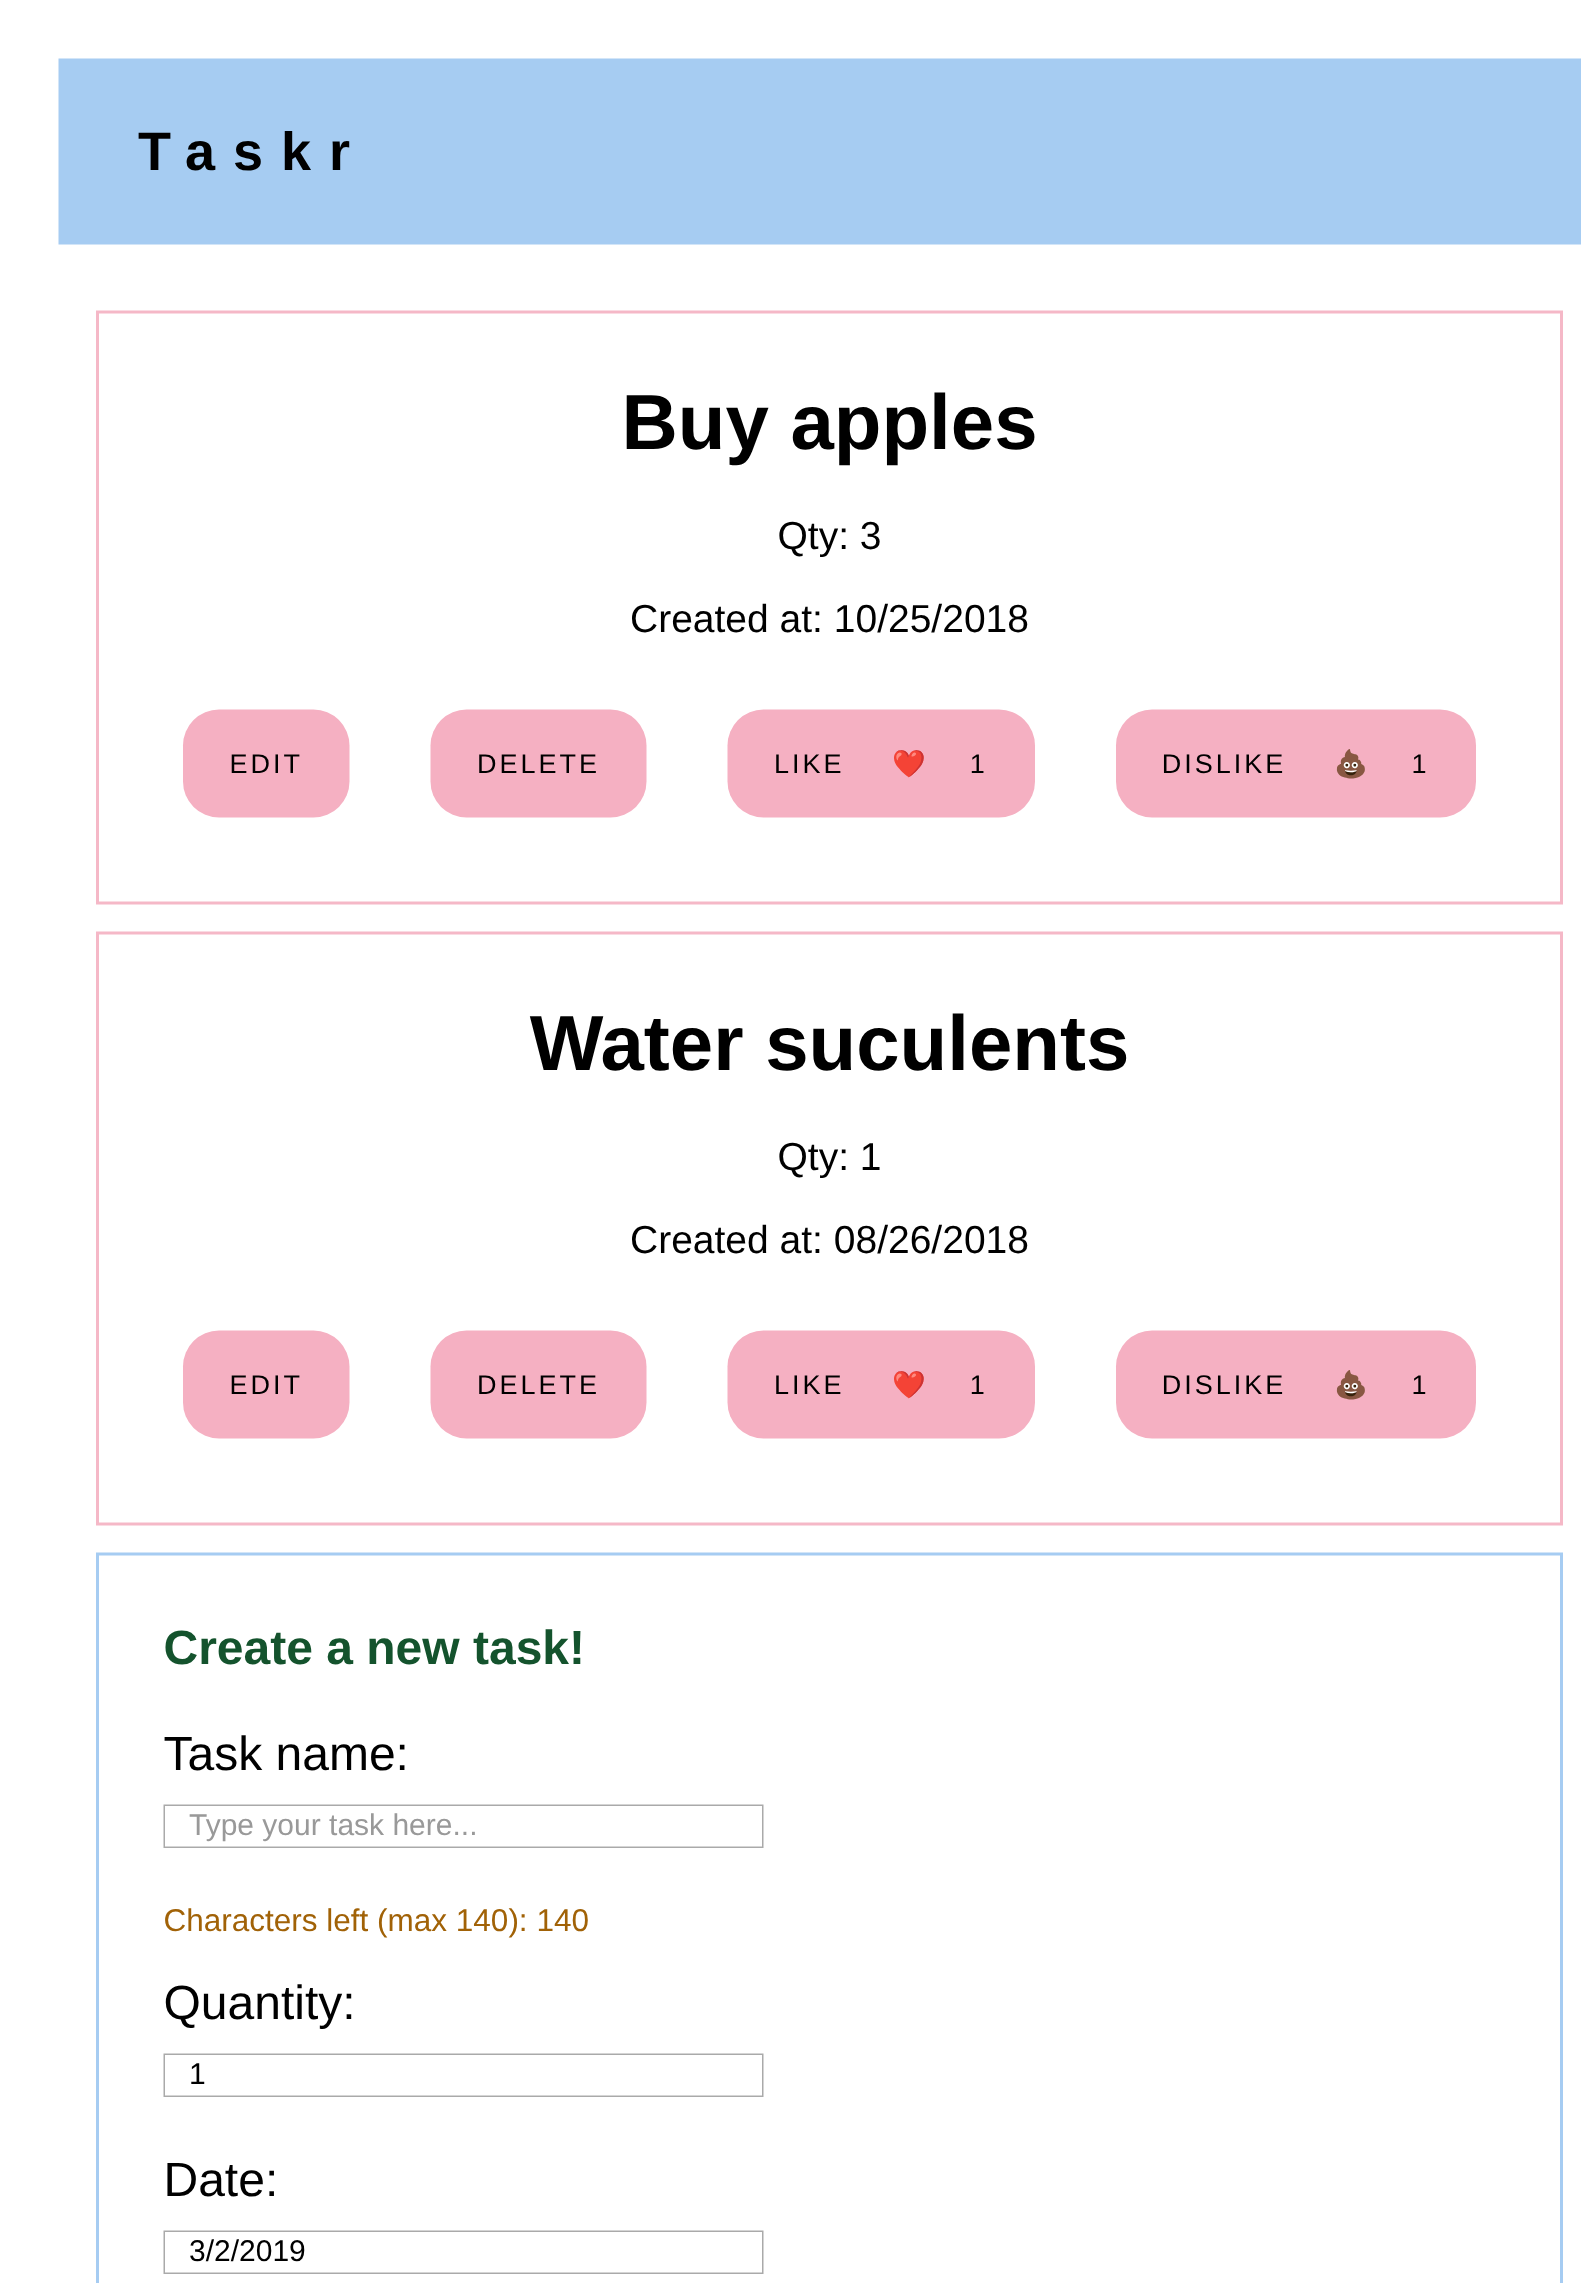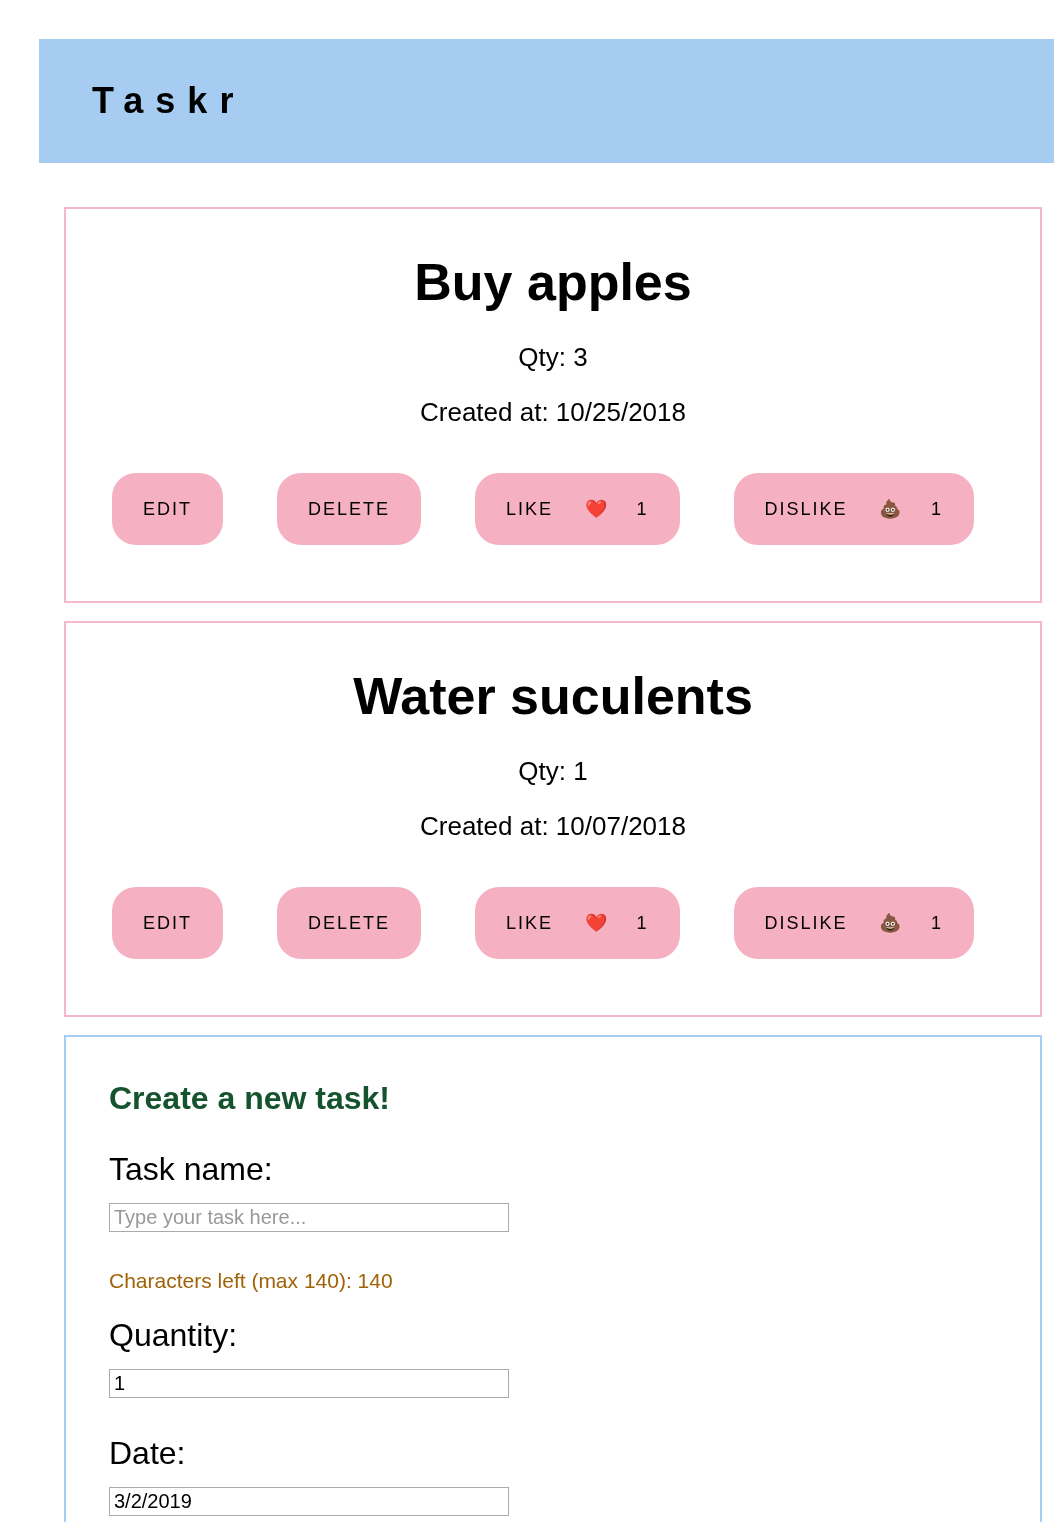"EDIT" .button-row { justify-content: none -> center }
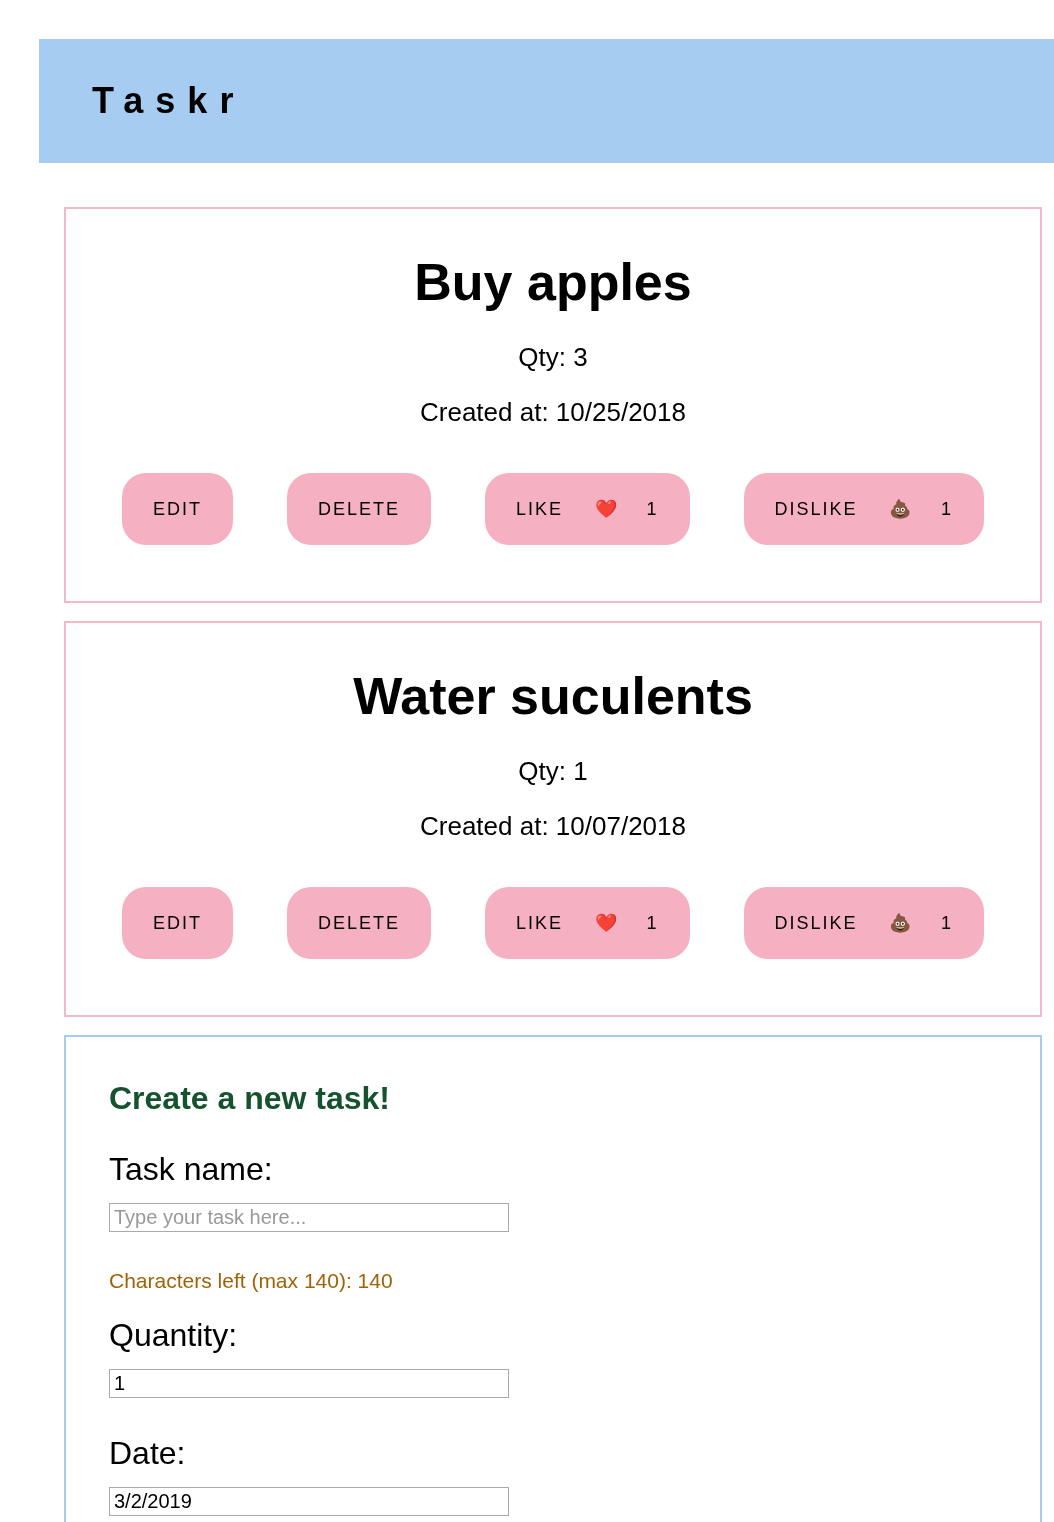"Created at: 10/07/2018" div.task-created { text: 10/07/2018 -> 08/26/2018 }
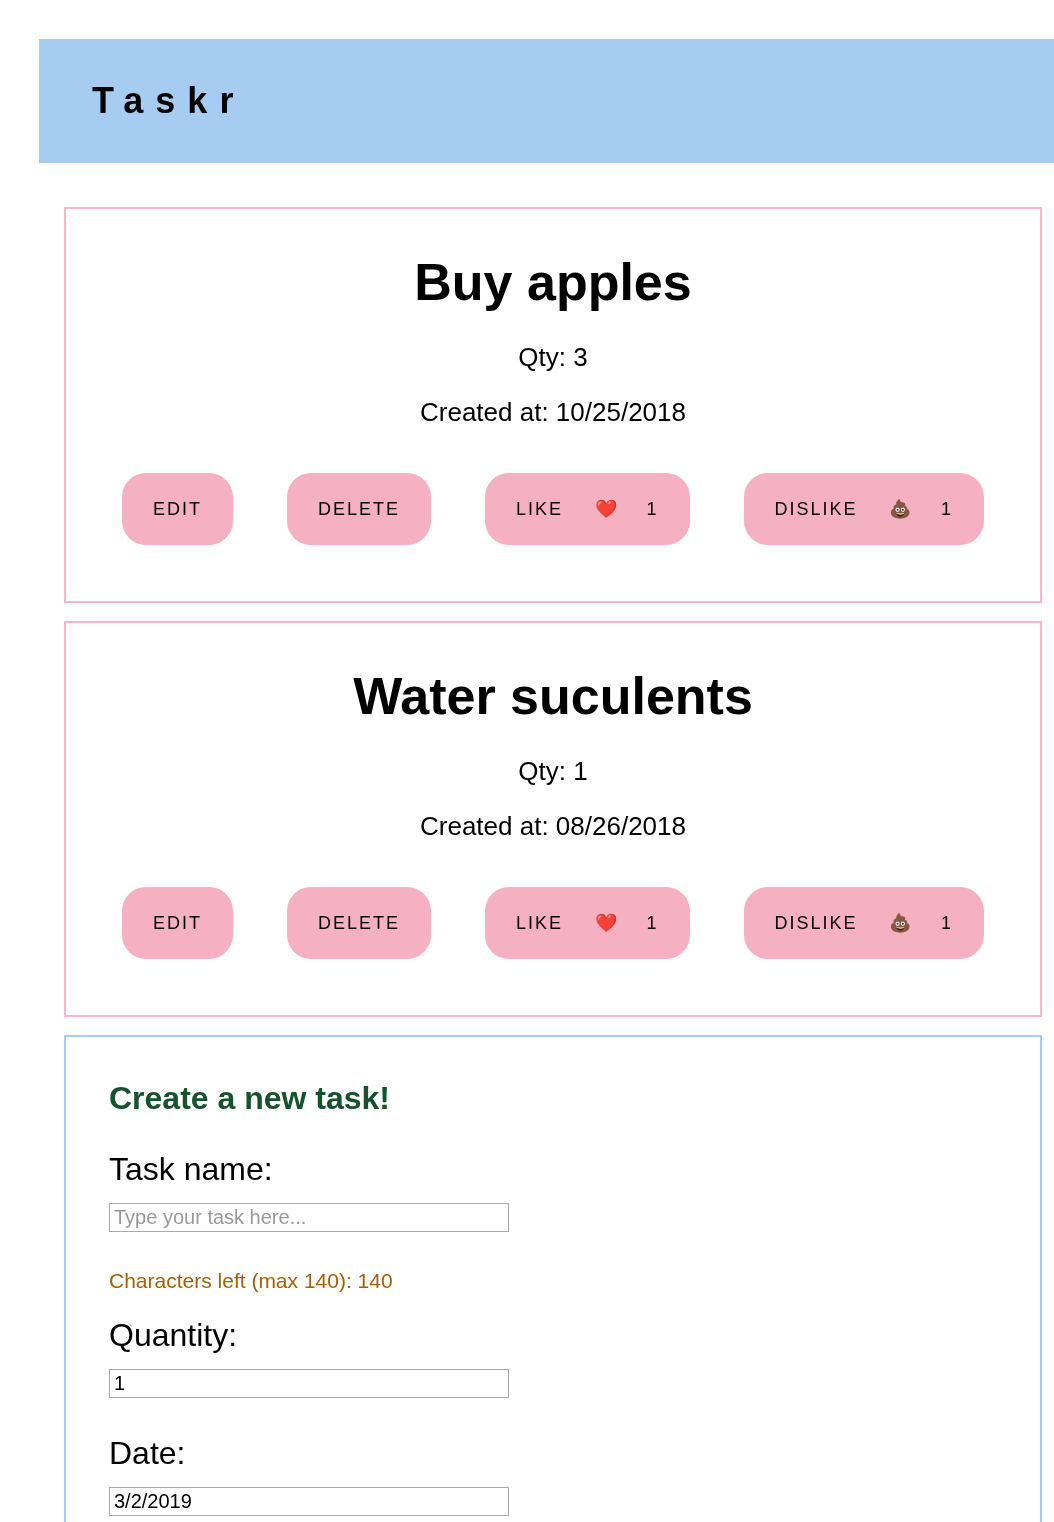"Type your task here..." .form-input { padding: 2px 4px -> 2px 16px }
